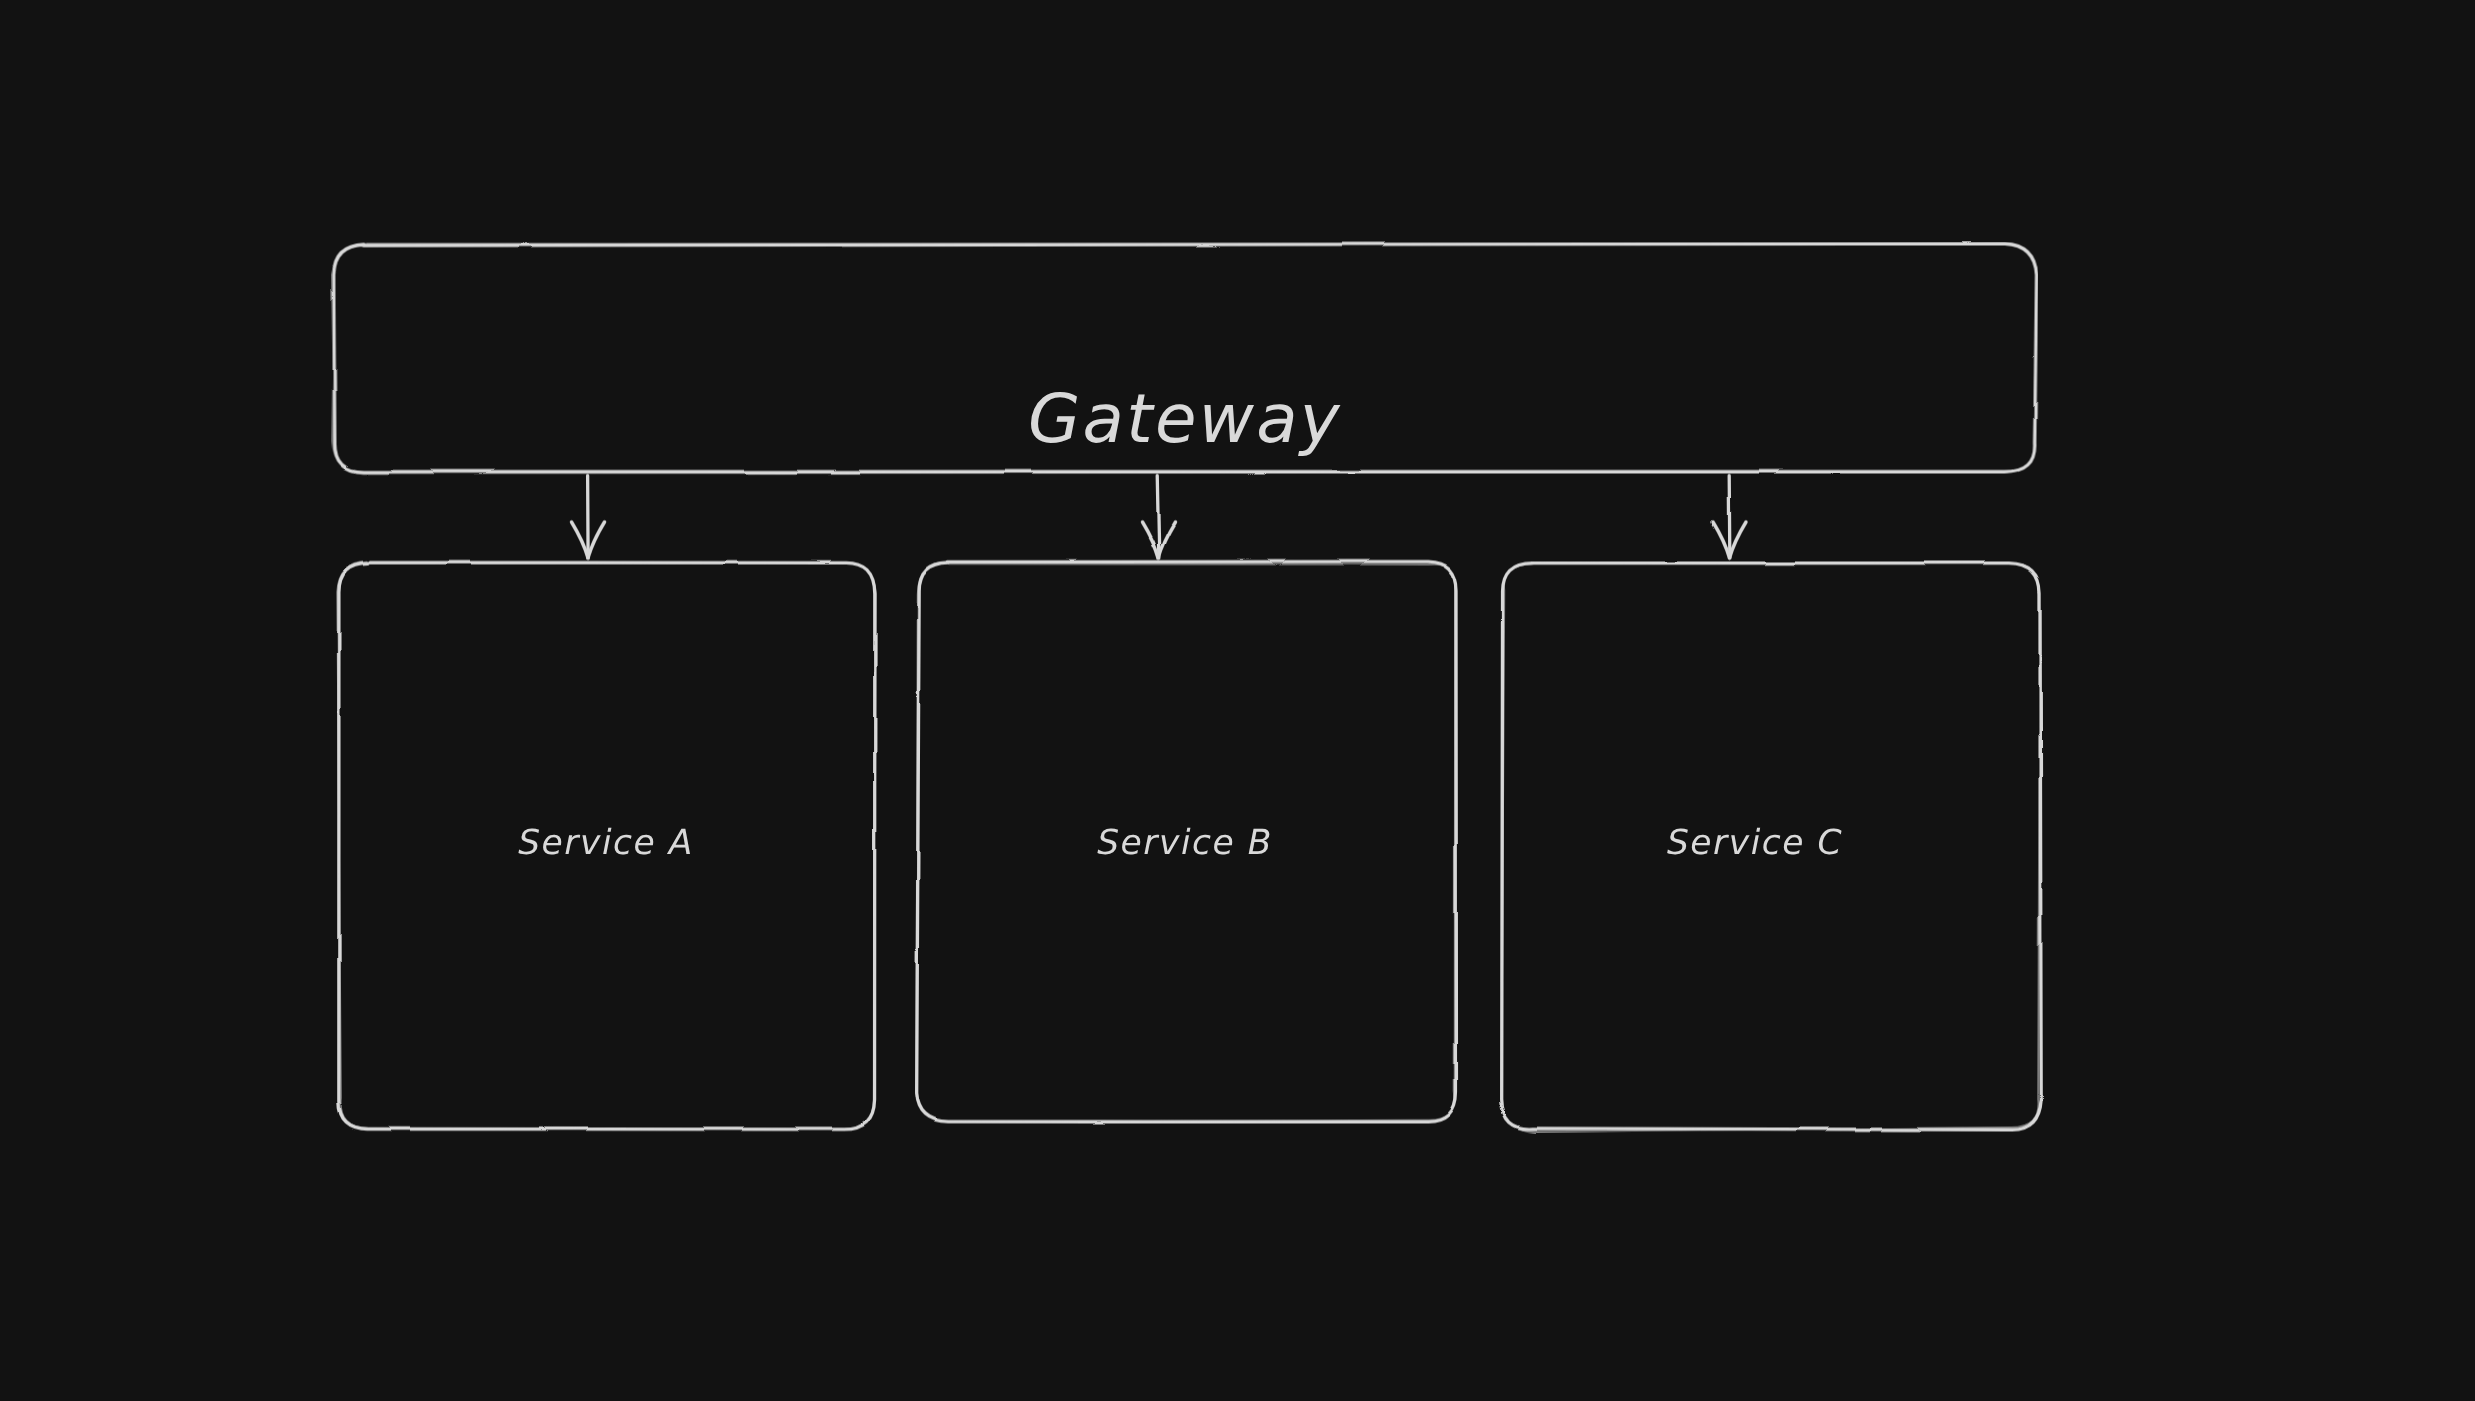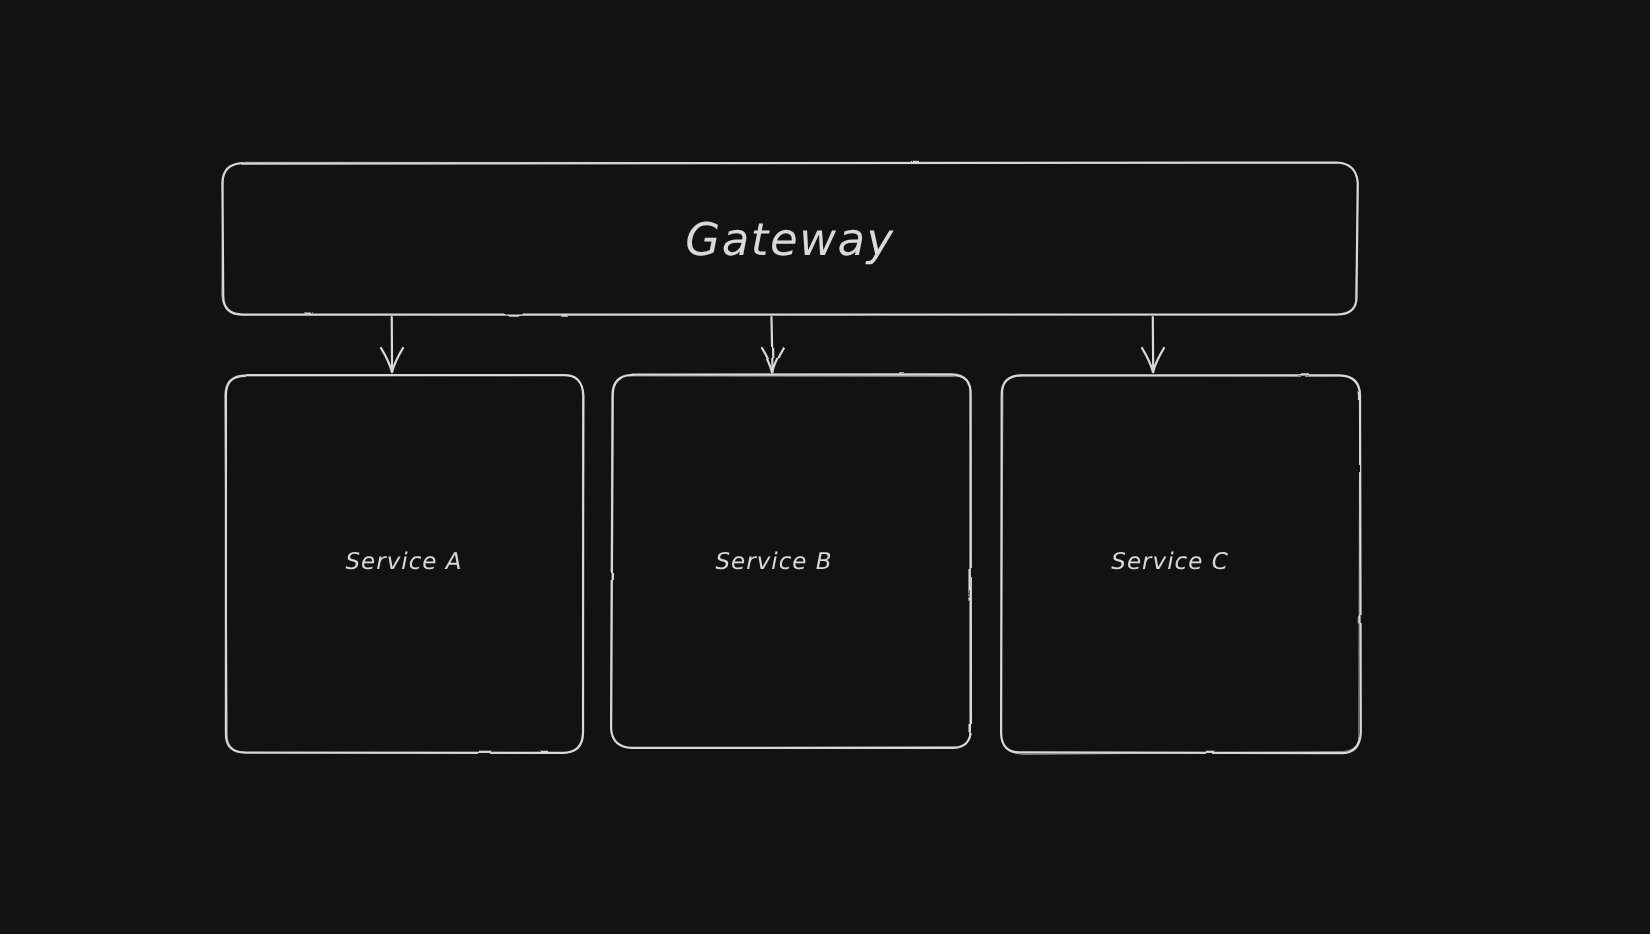"Gateway" .label-gateway { margin-top: none -> 40px }
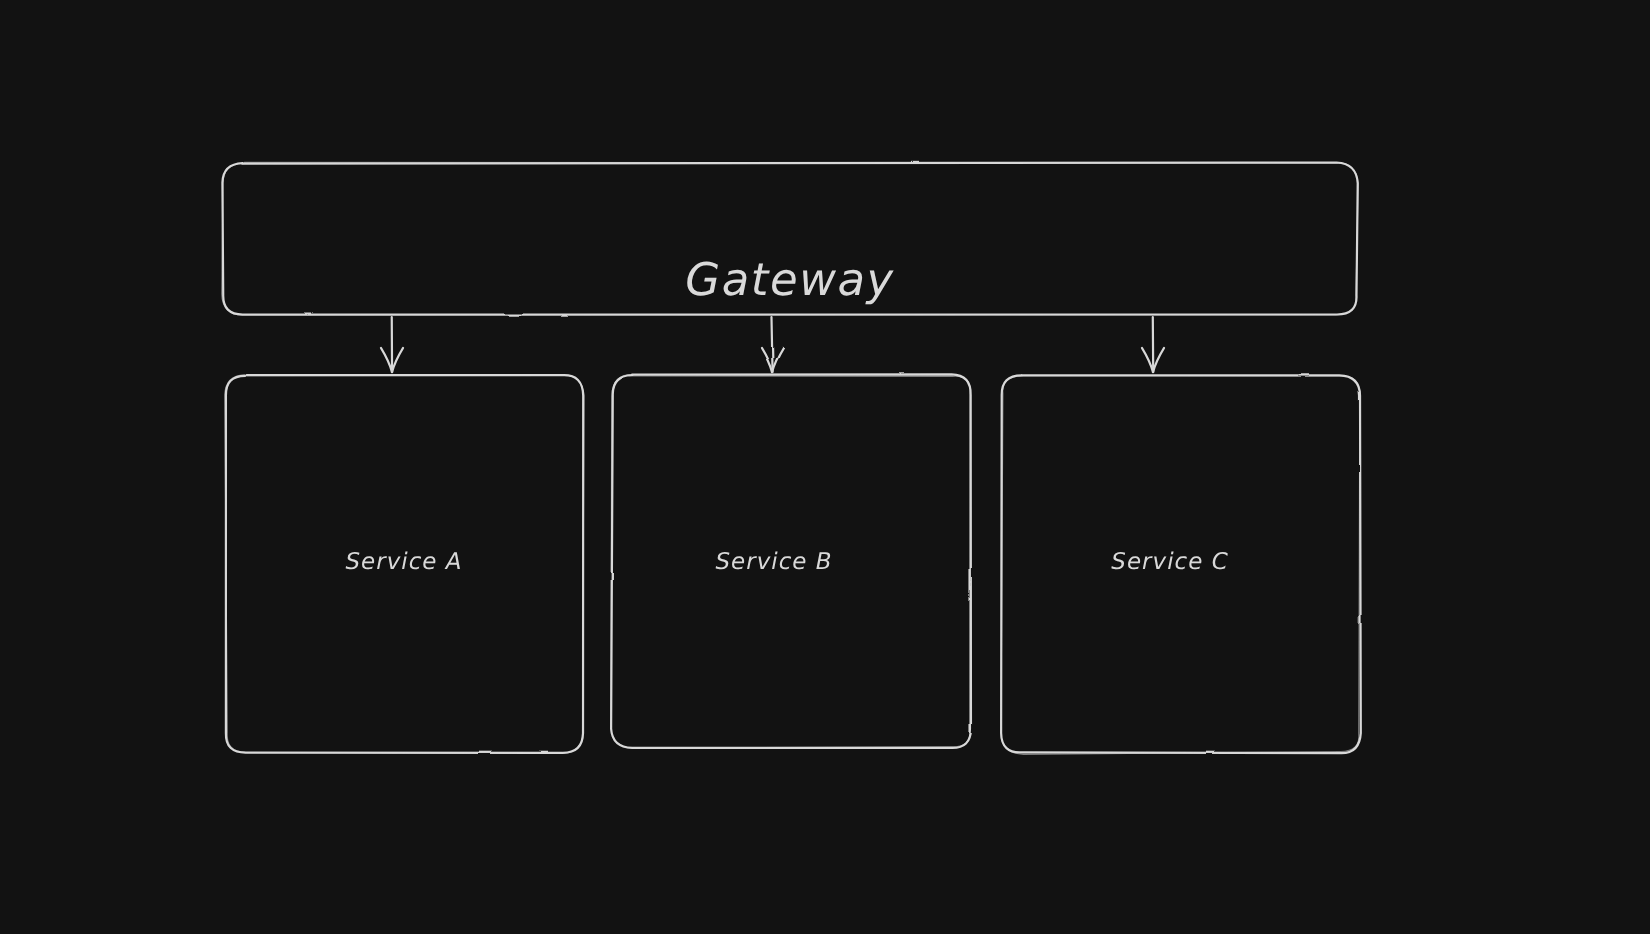"Service B" div.node-label { left: 774px -> 790px }
